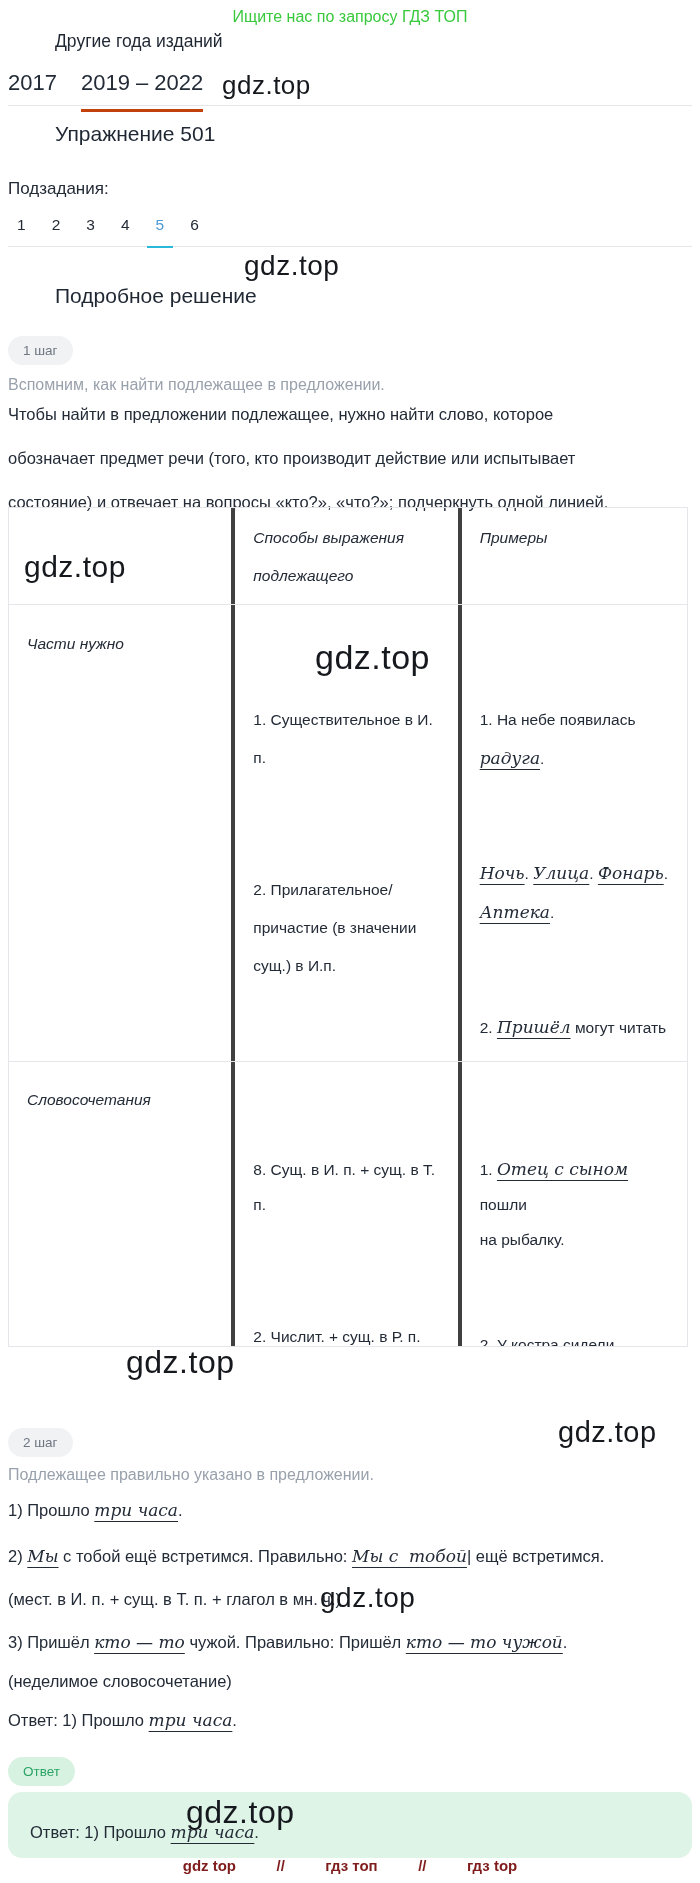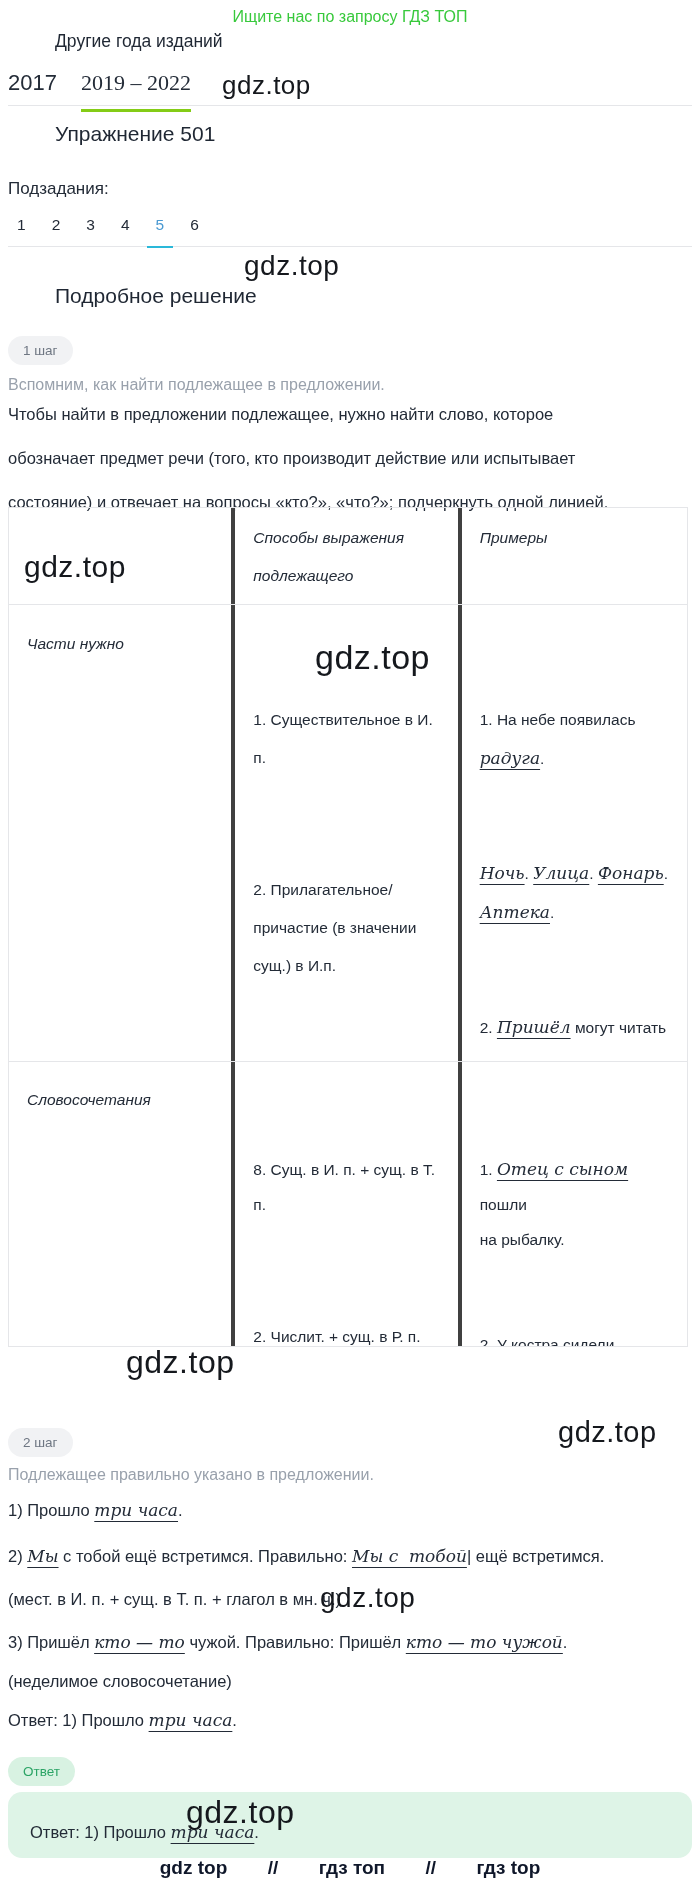"2019 – 2022" .year-tab.active { border-bottom: 3px solid #84cc16 -> 3px solid #c2410c; font-family: Liberation Serif, serif -> none }
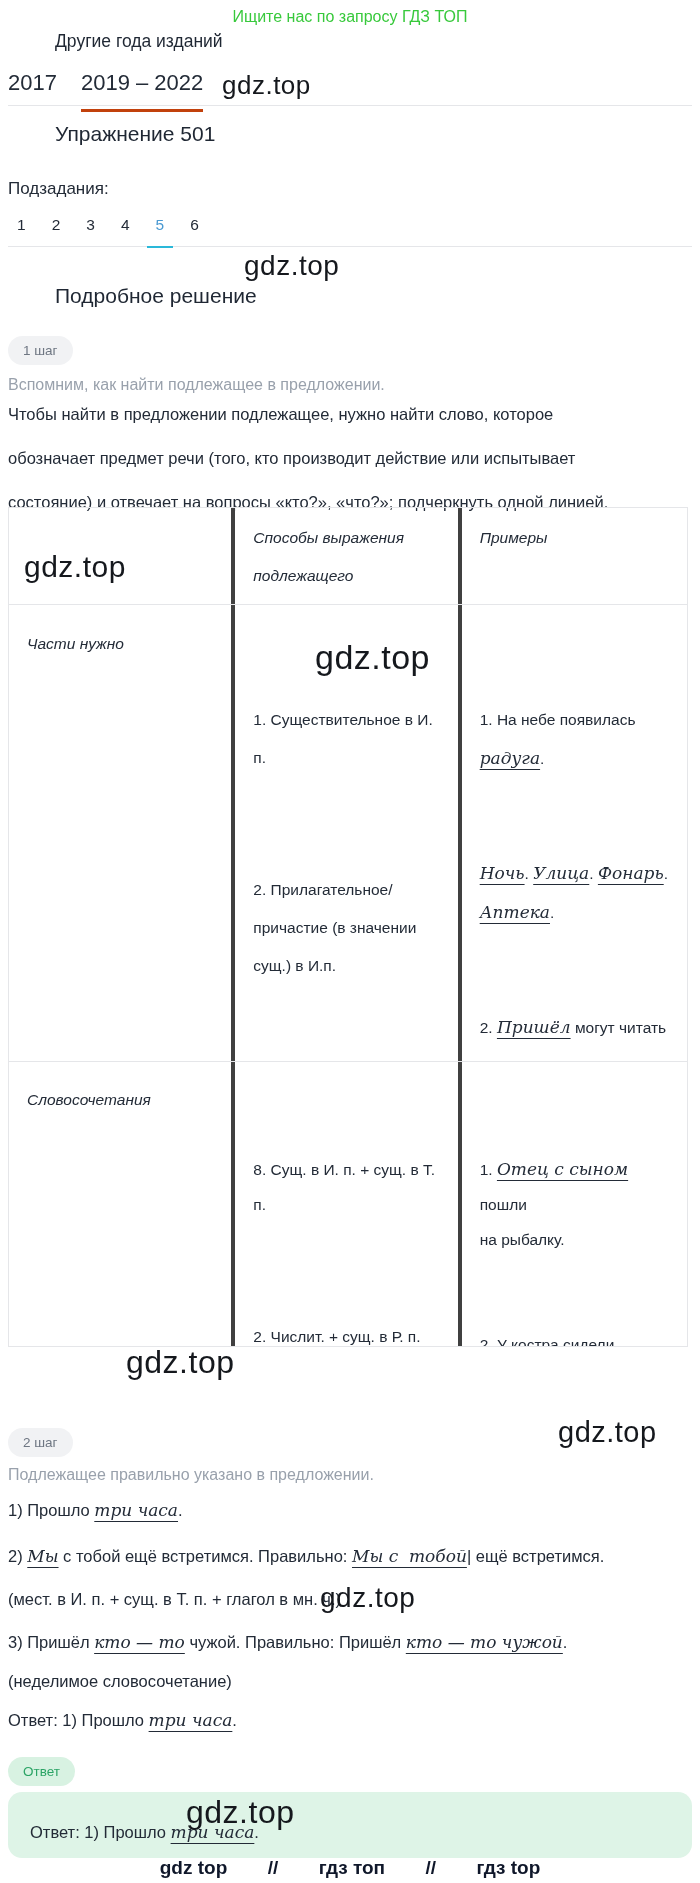"gdz top" .footer span { color: #0f172a -> #7f1d1d; font-size: 19px -> 15px }
